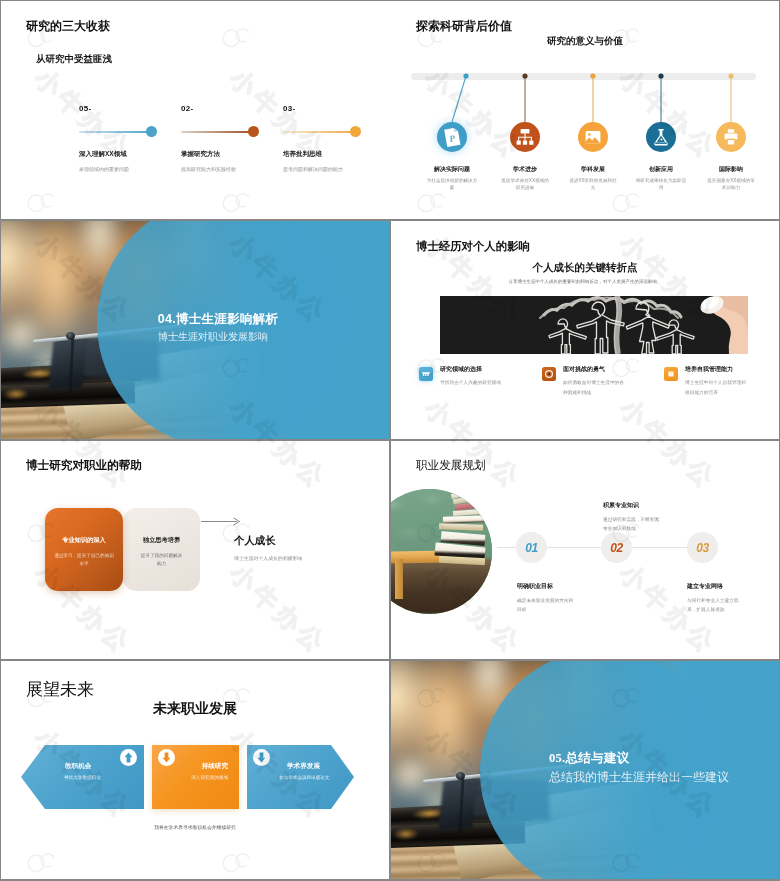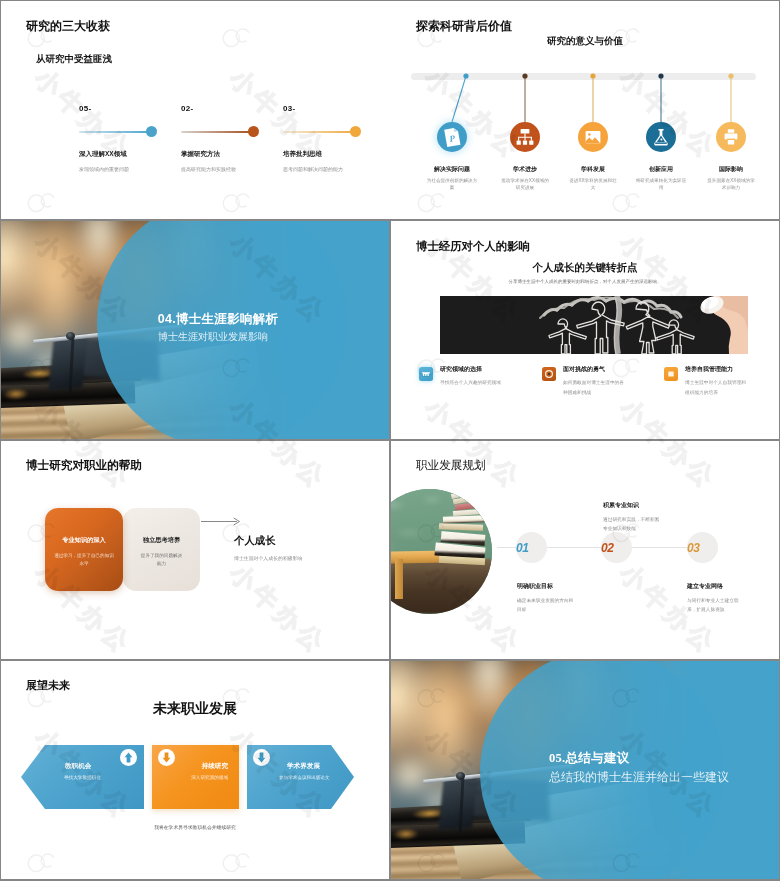"01" .s6-num { justify-content: flex-start -> center }
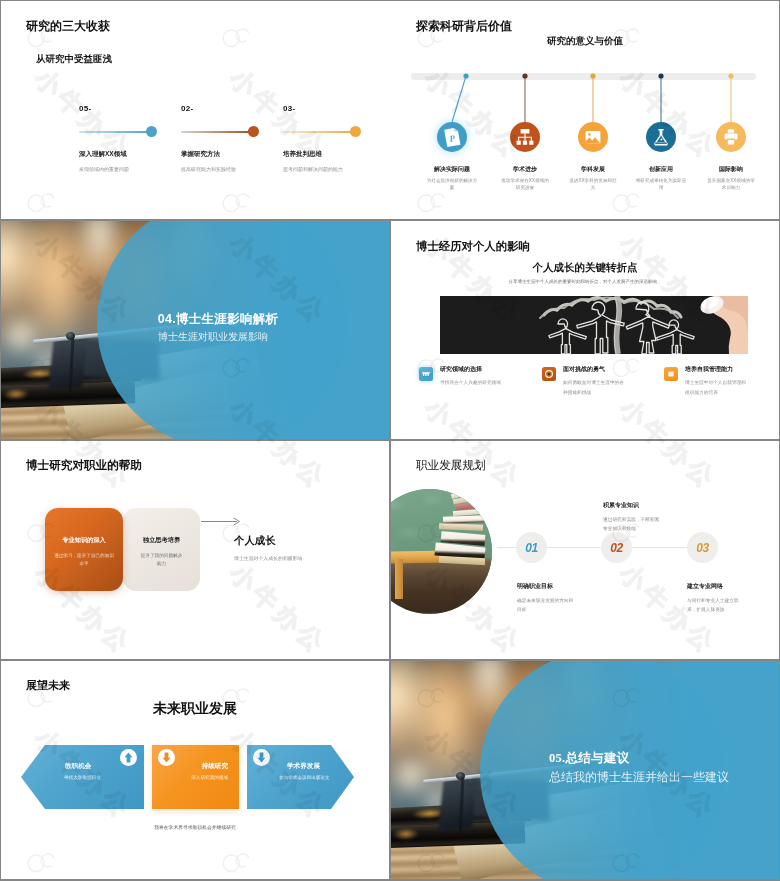"展望未来" .s7-title { font-size: 11px -> 17px; font-weight: bold -> normal }
